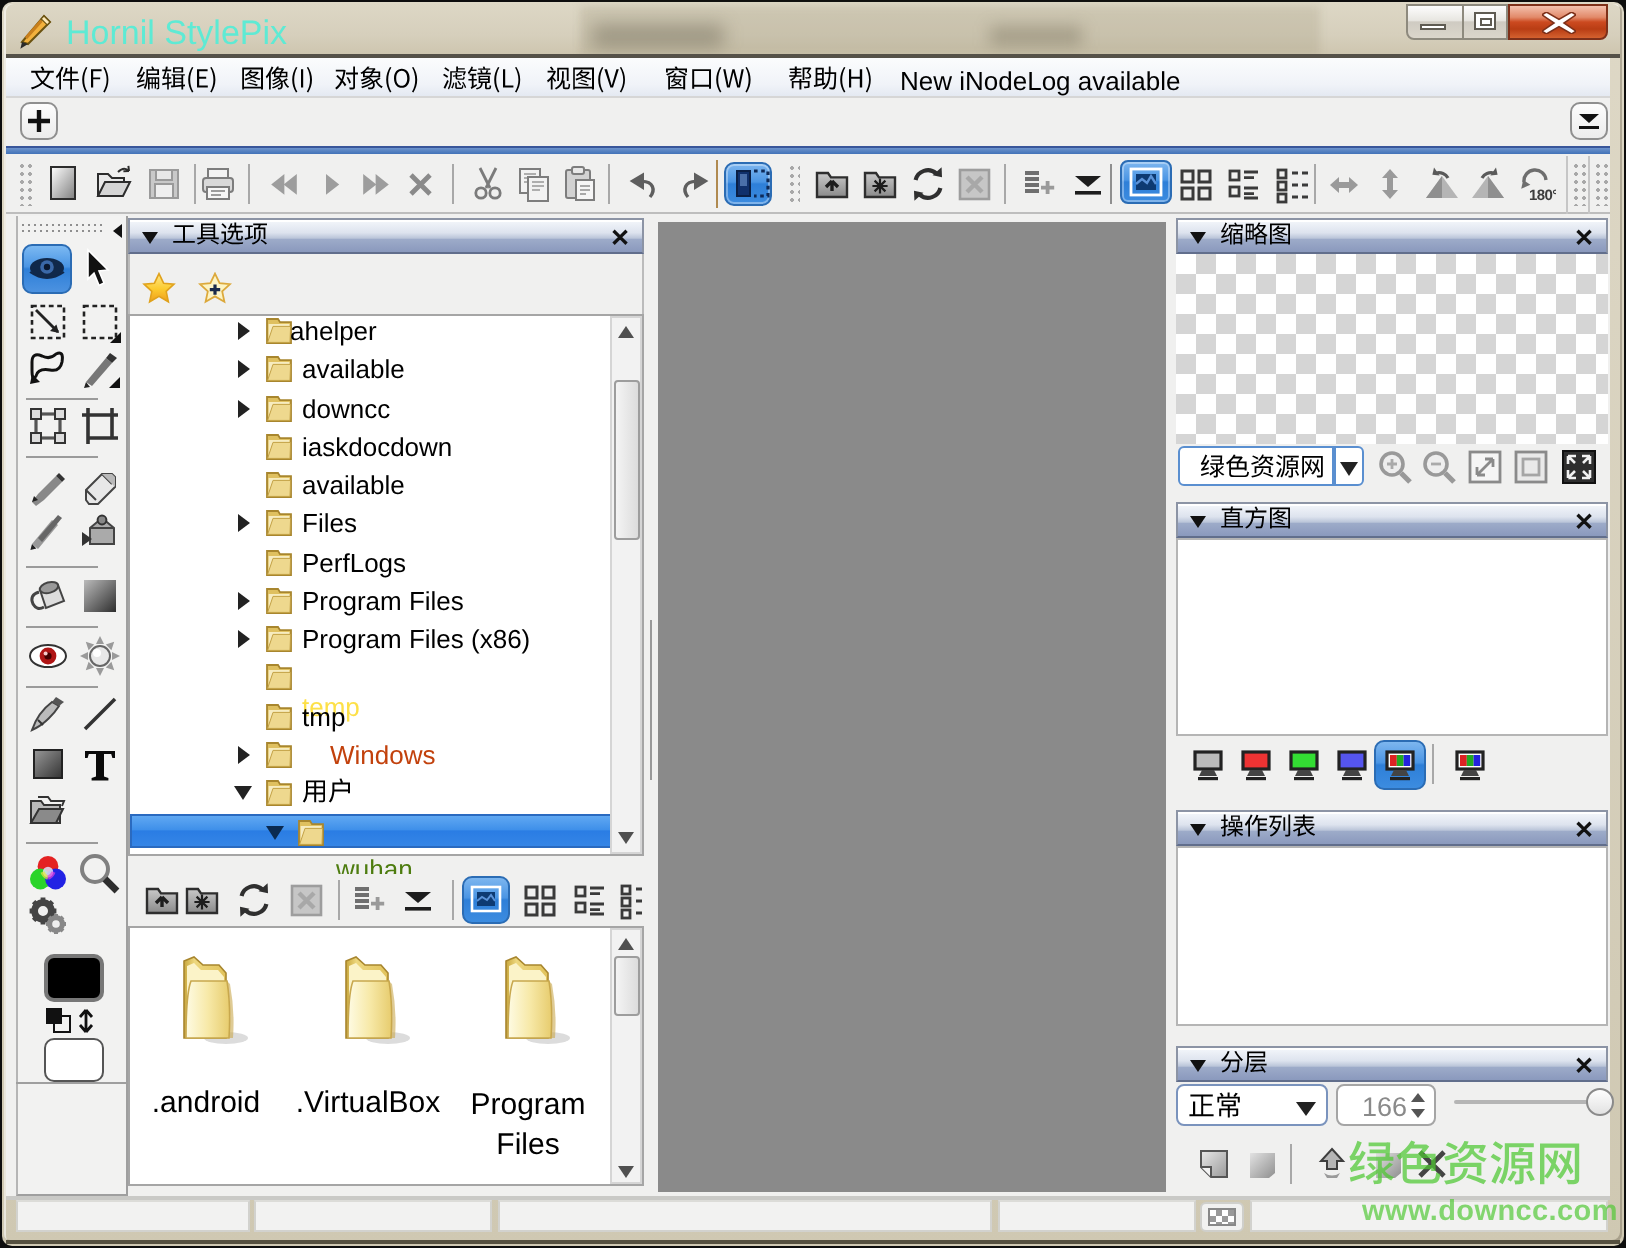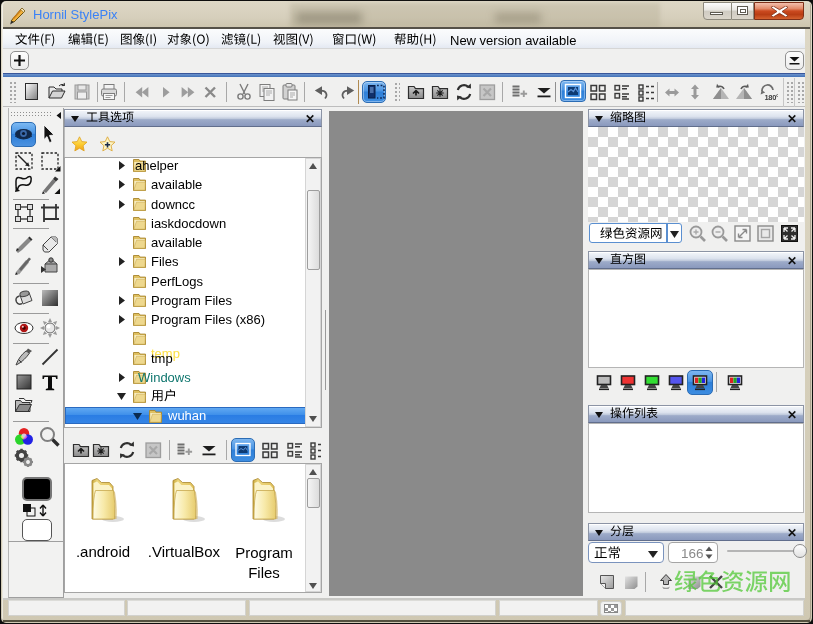"Hornil StylePix" div.abs { color: #3b82f6 -> #5eead4; font-size: 13px -> 17px }
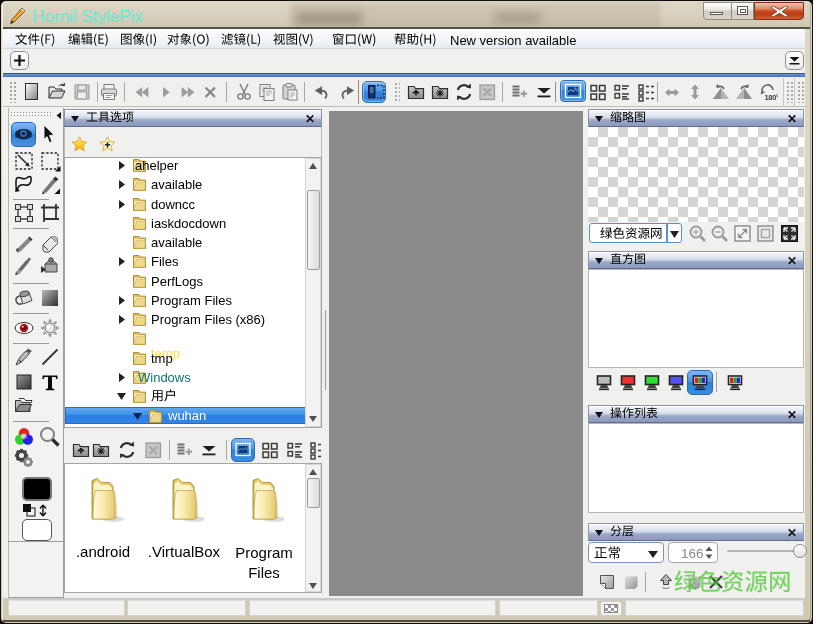"New version available" div.abs { text: version -> iNodeLog }
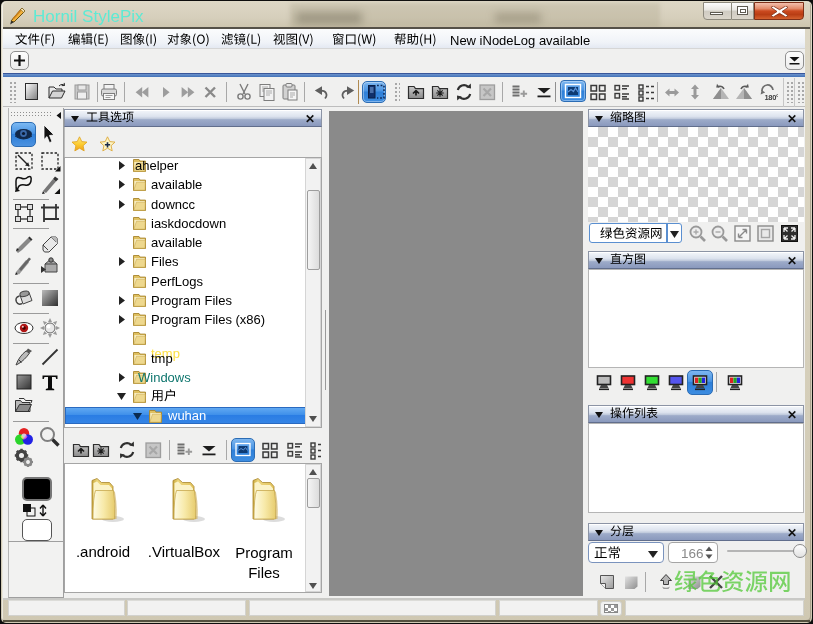"ahelper" div.abs { left: 135px -> 145px }
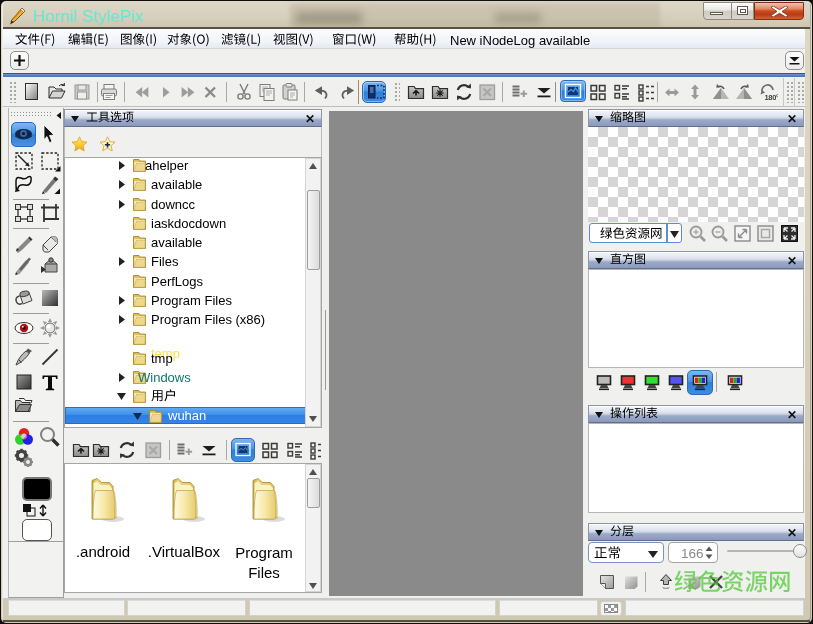"Windows" div.abs { color: #0f766e -> #c2410c; left: 138px -> 165px }
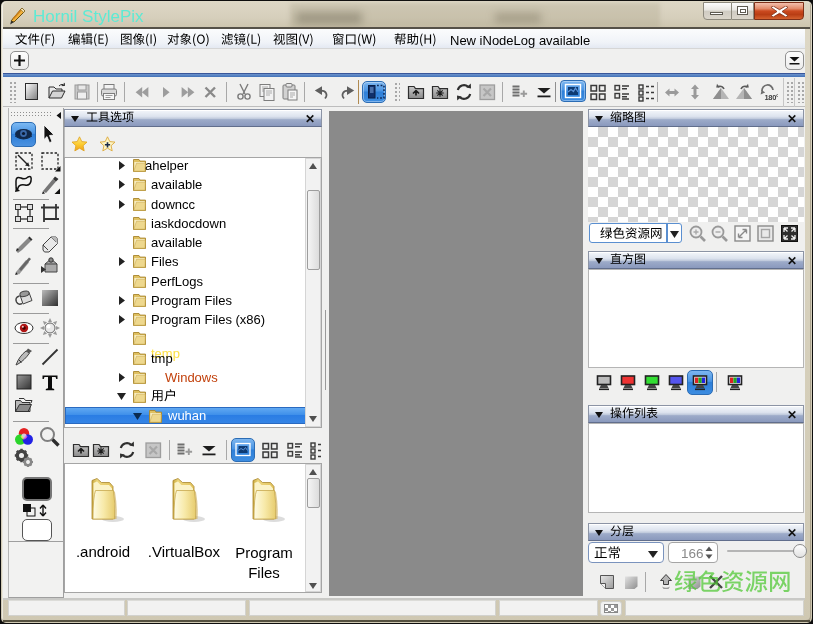"wuhan" div.abs { color: #ffffff -> #4d7c0f; top: 408px -> 427px }
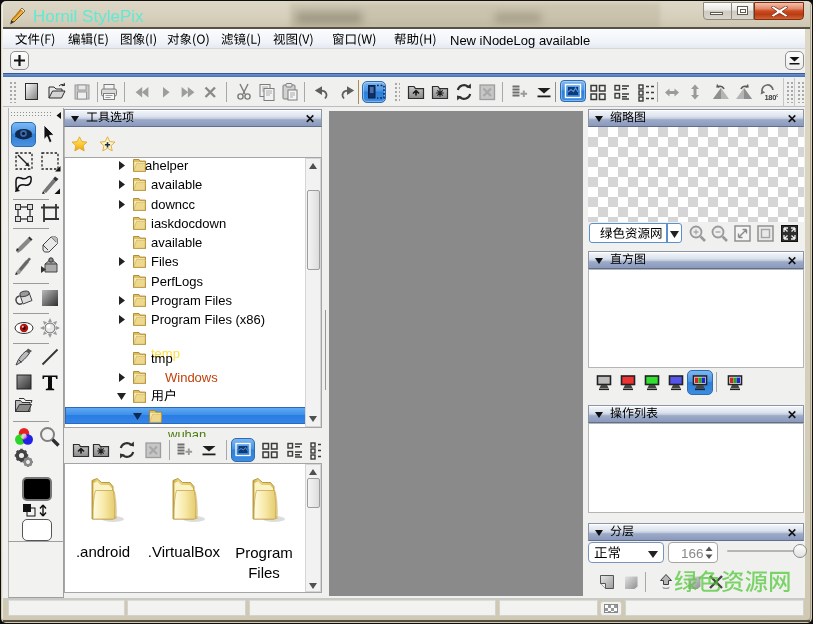"www.downcc.com" div.abs { html: none -> <div>www.downcc.com</div> }
